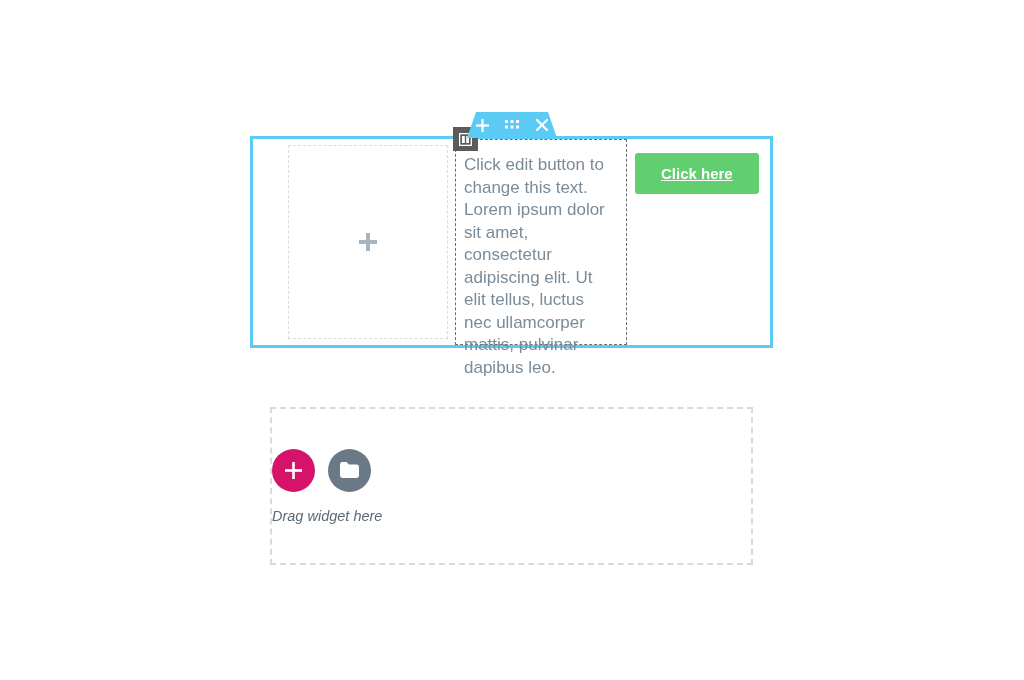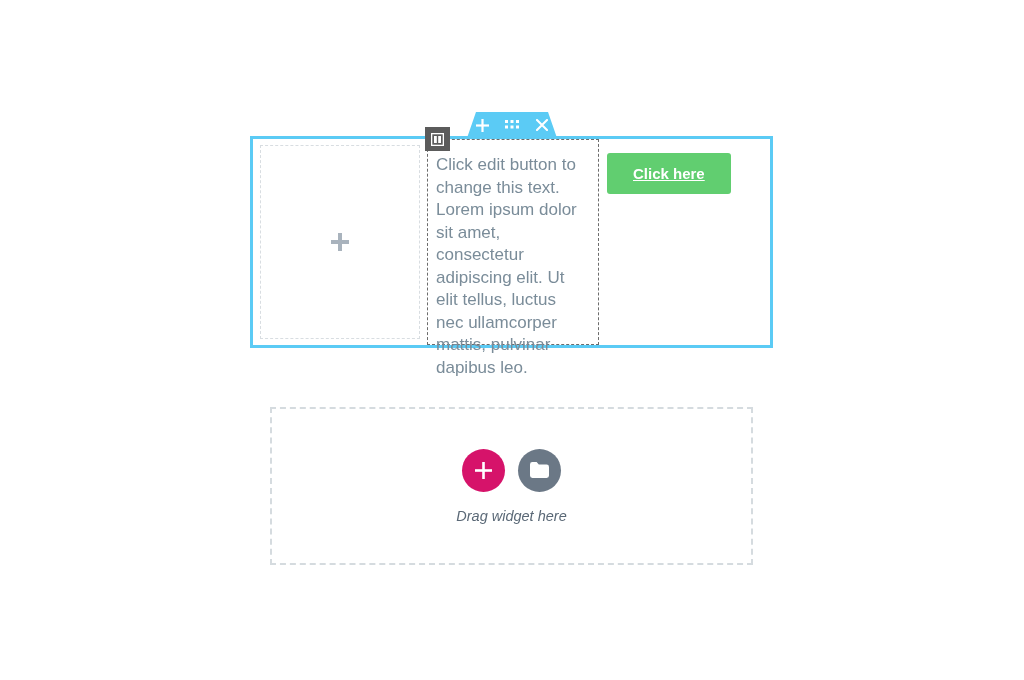"Click edit button to change" .cols { padding-left: none -> 28px }
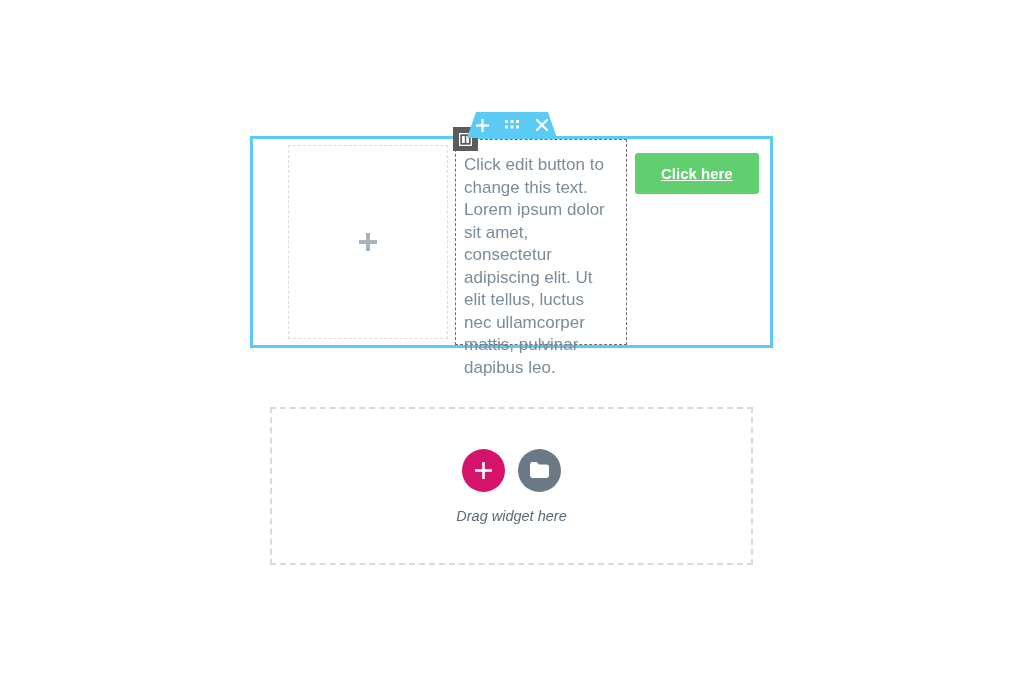"Drag widget here" .dropzone { align-items: center -> none }
